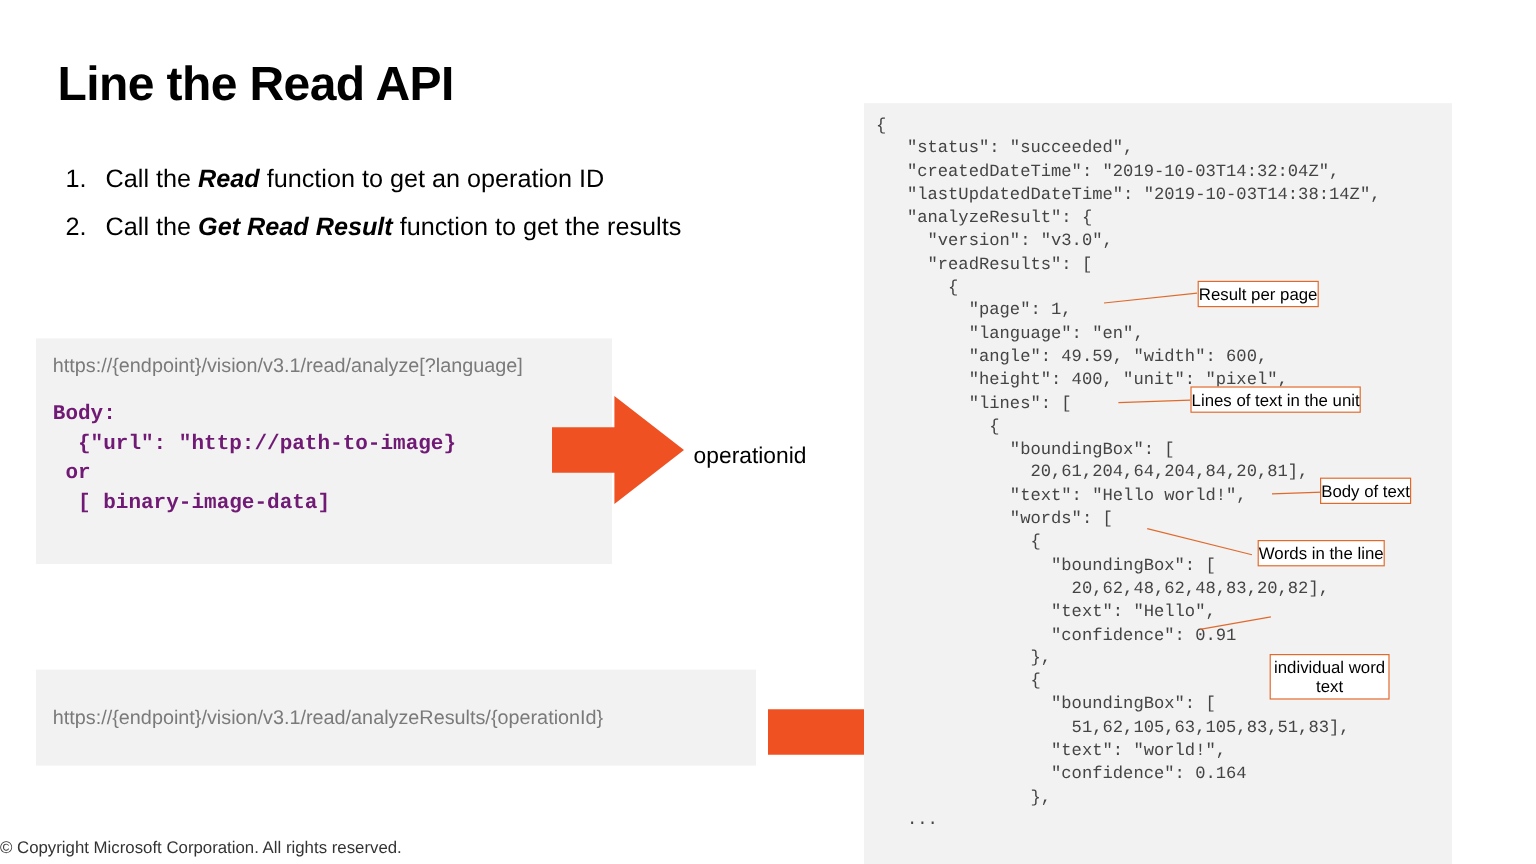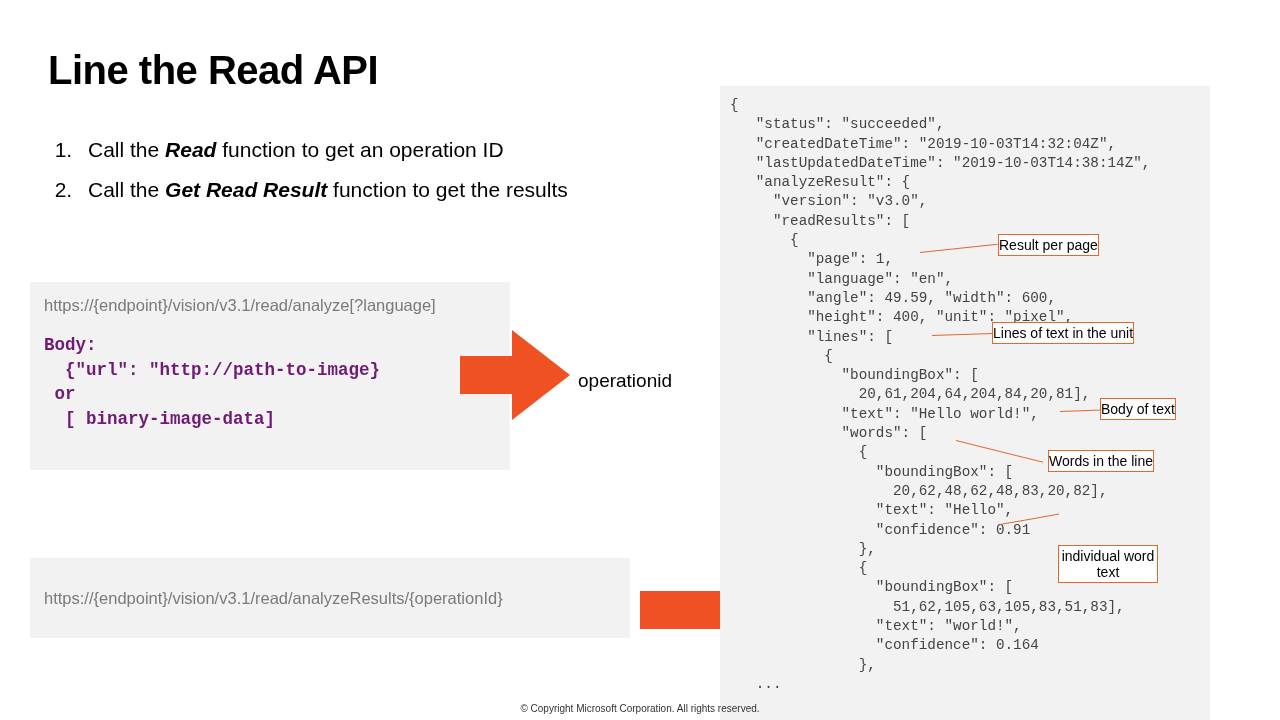"© Copyright Microsoft Corporation. All" .footer { font-size: 10px -> 14px; text-align: center -> none }
